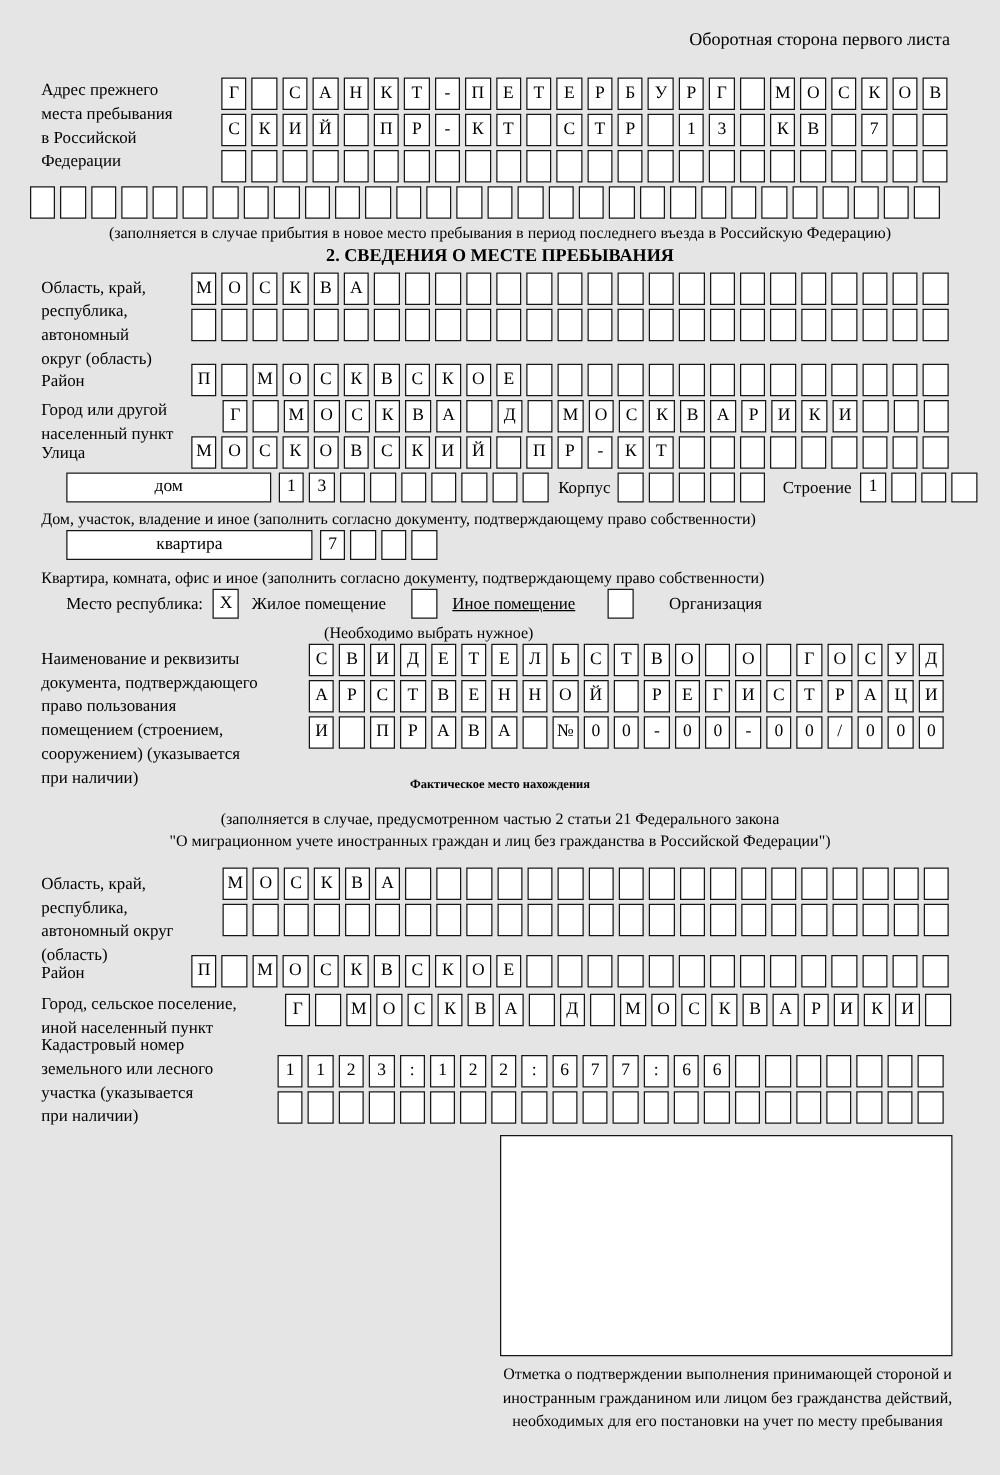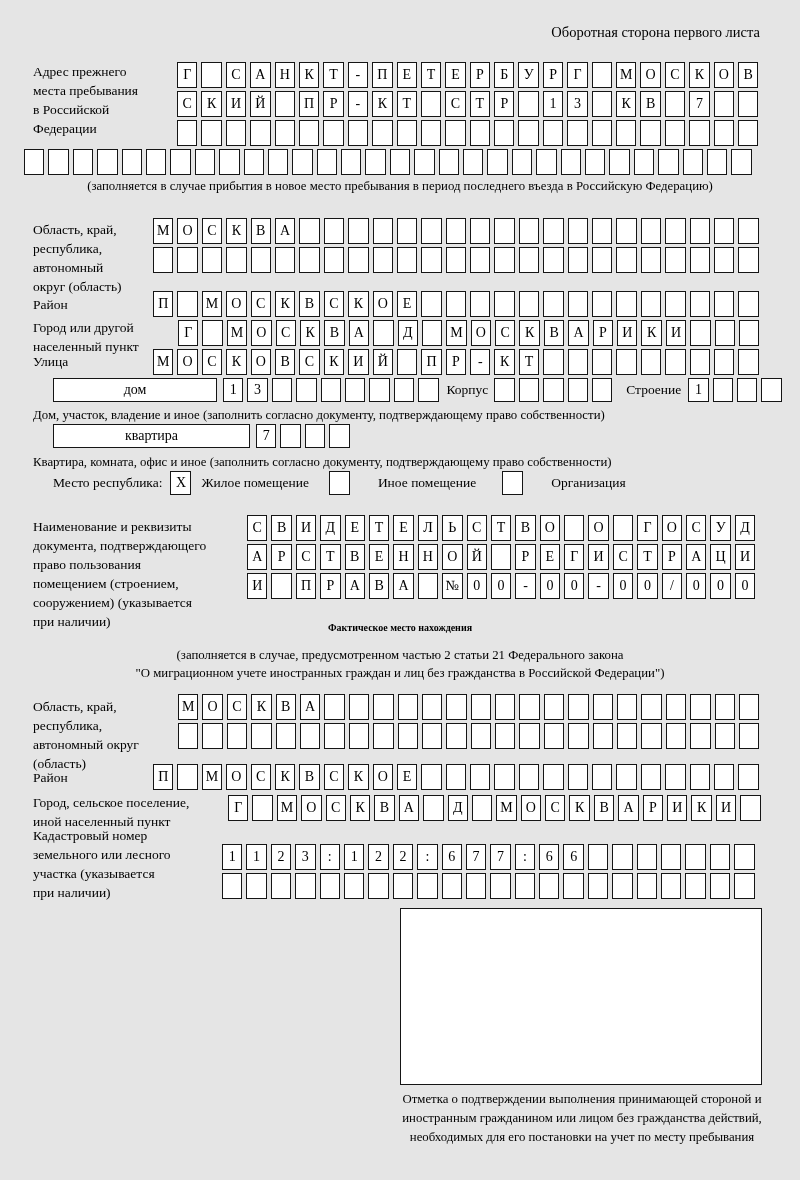"2. СВЕДЕНИЯ О МЕСТЕ ПРЕБЫВАНИЯ" div.abs { html: none -> <div>2. СВЕДЕНИЯ О МЕСТЕ ПРЕБЫВАНИЯ</div> }
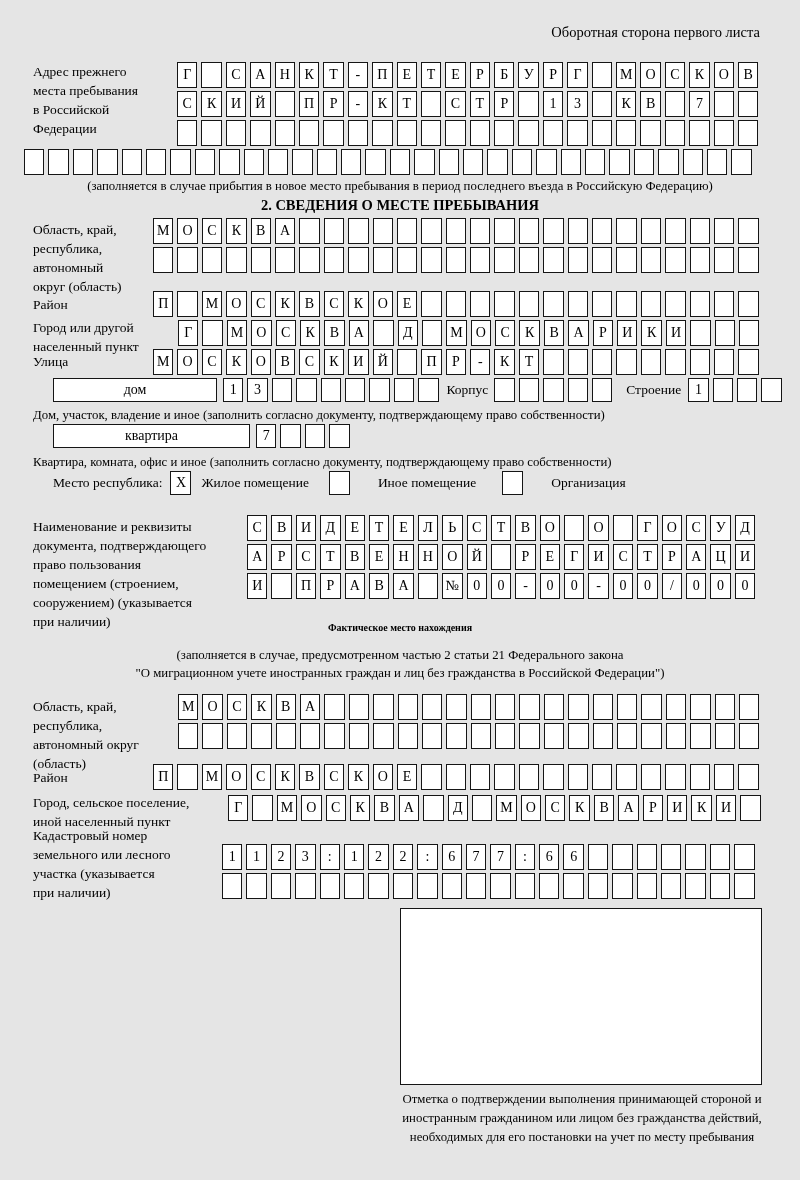"Иное помещение" div.inline-lbl { margin-left: 28px -> 12px; text-decoration: none -> underline }
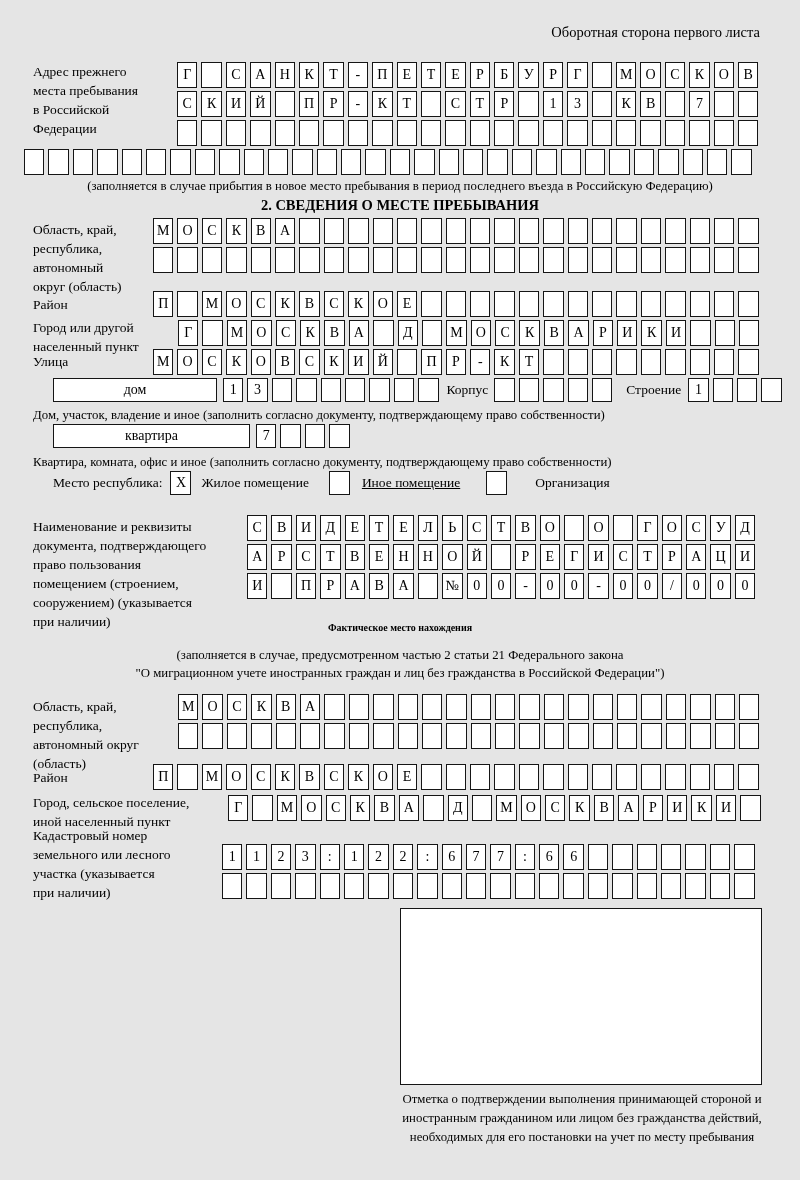"(Необходимо выбрать нужное)" div.abs { html: none -> <div>(Необходимо выбрать нужное)</div> }
